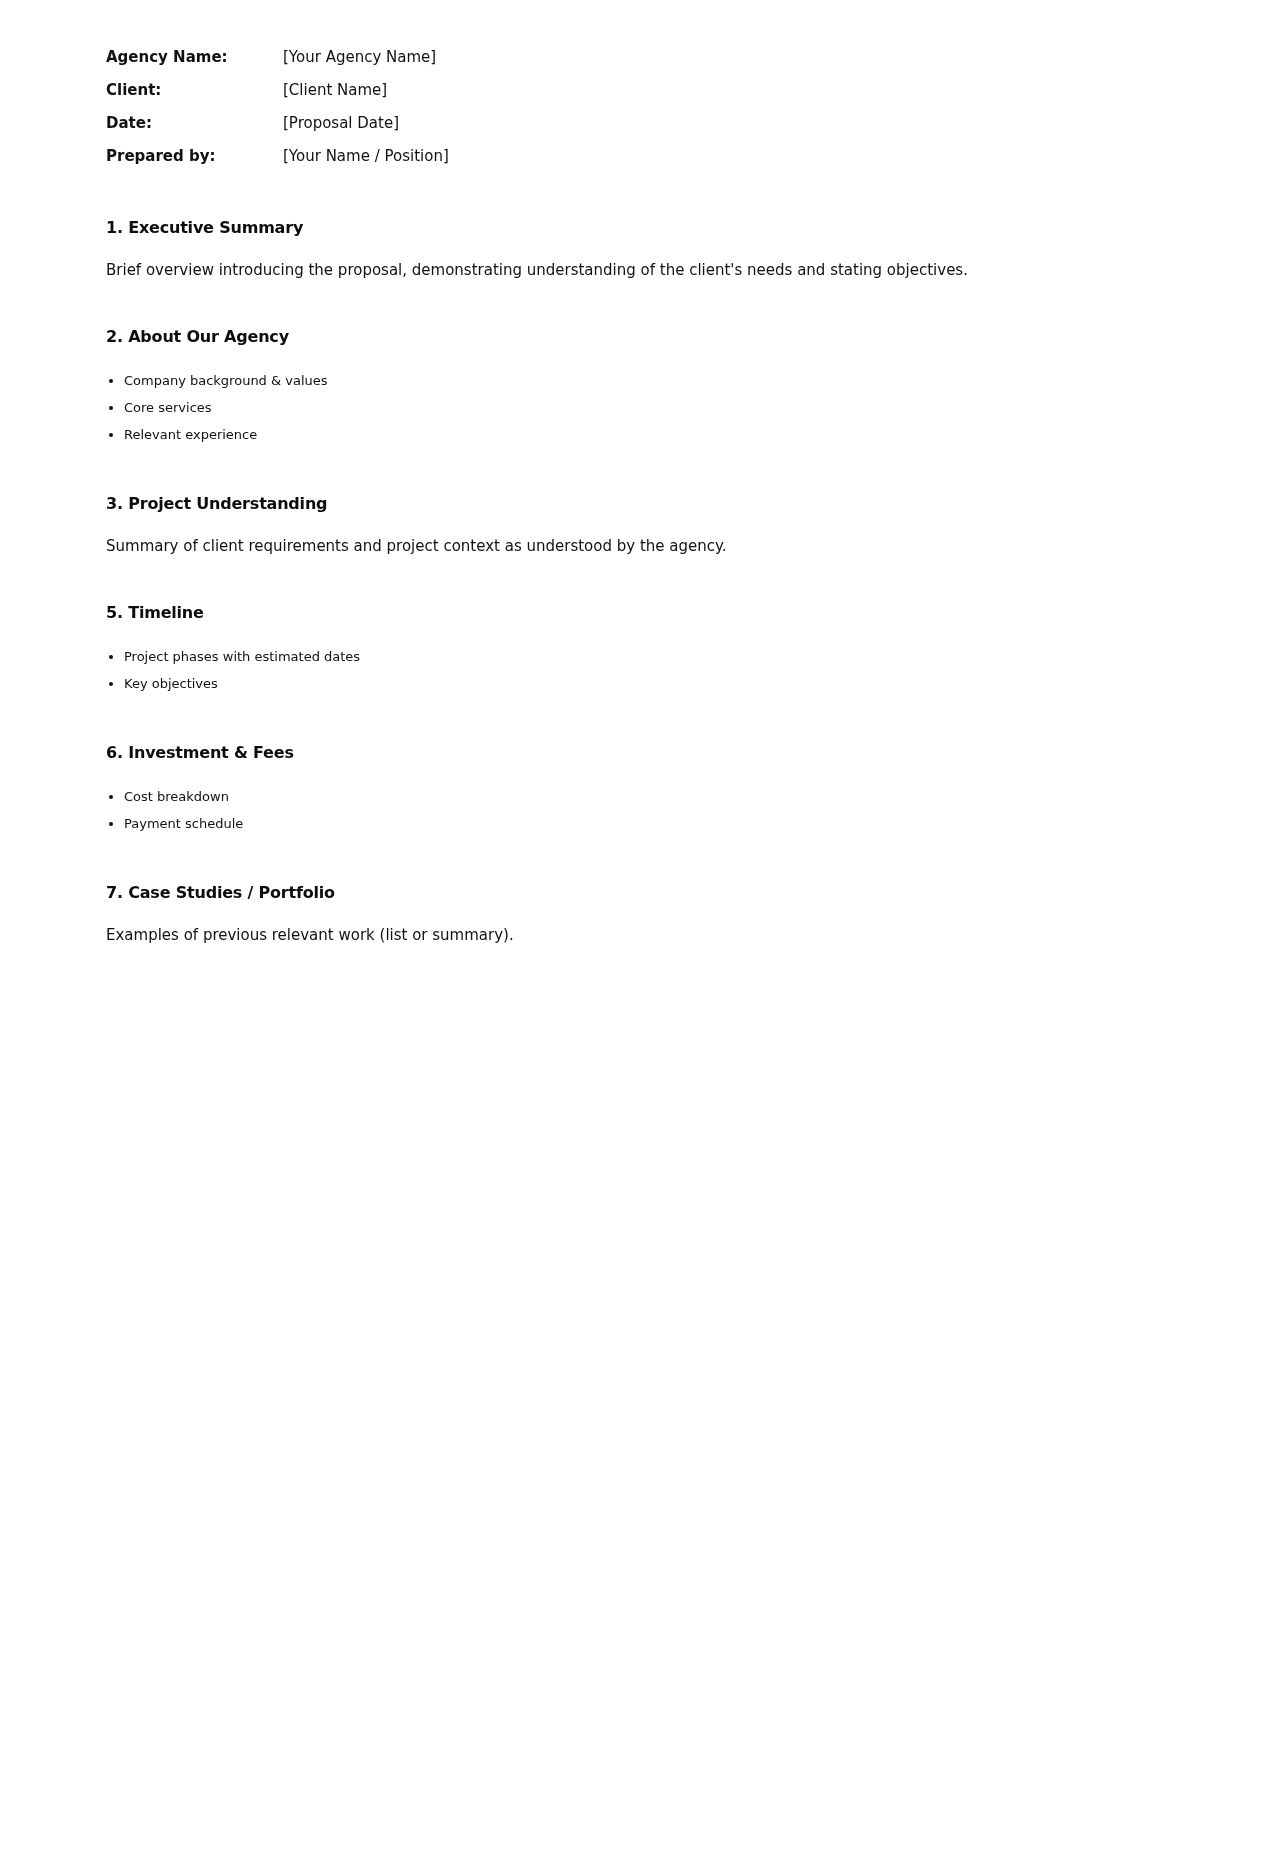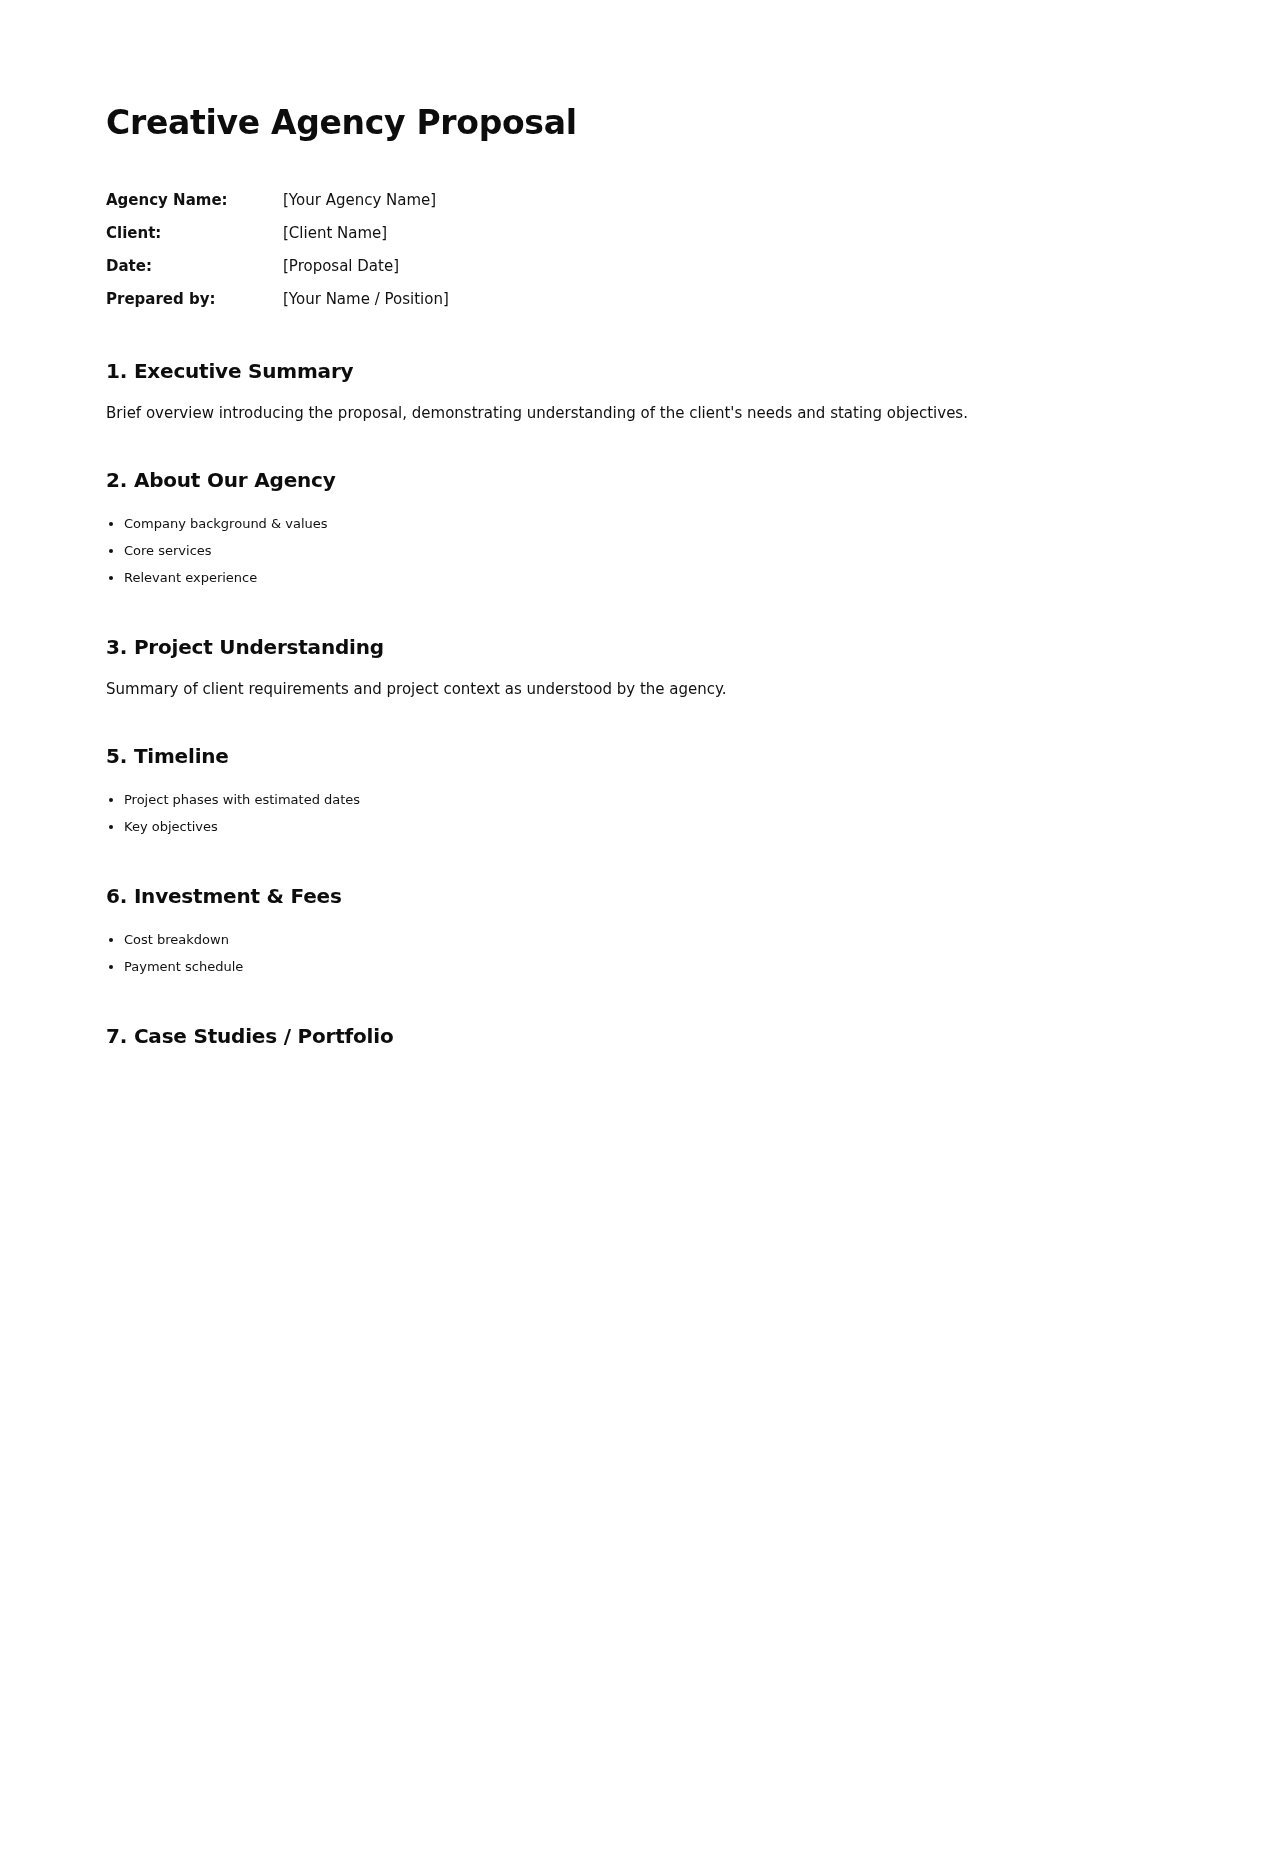"Creative Agency Proposal" h1.title { html: <h1>Creative Agency Proposal</h1> -> none }
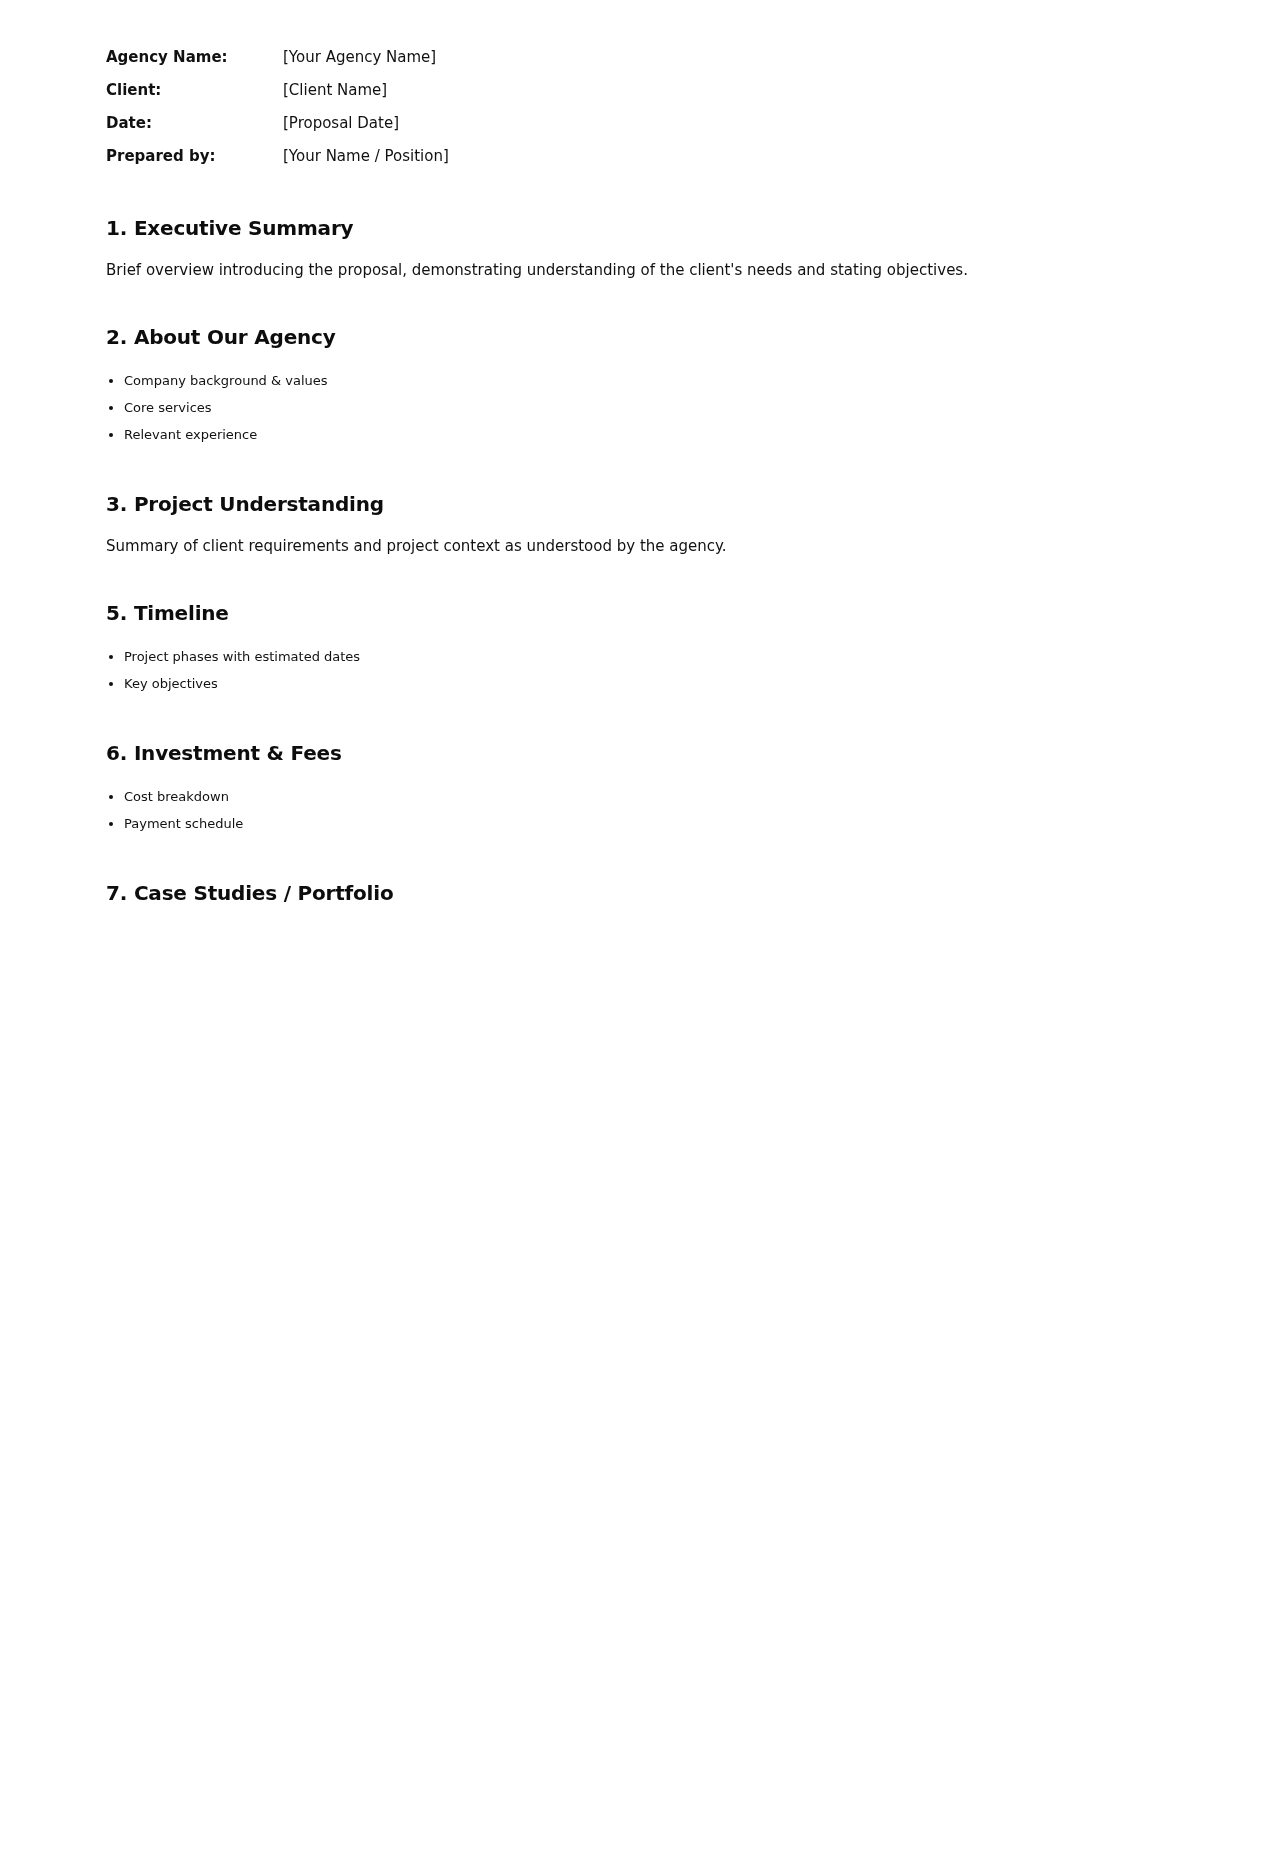"1. Executive Summary" .section h2 { font-size: 20px -> 16px }
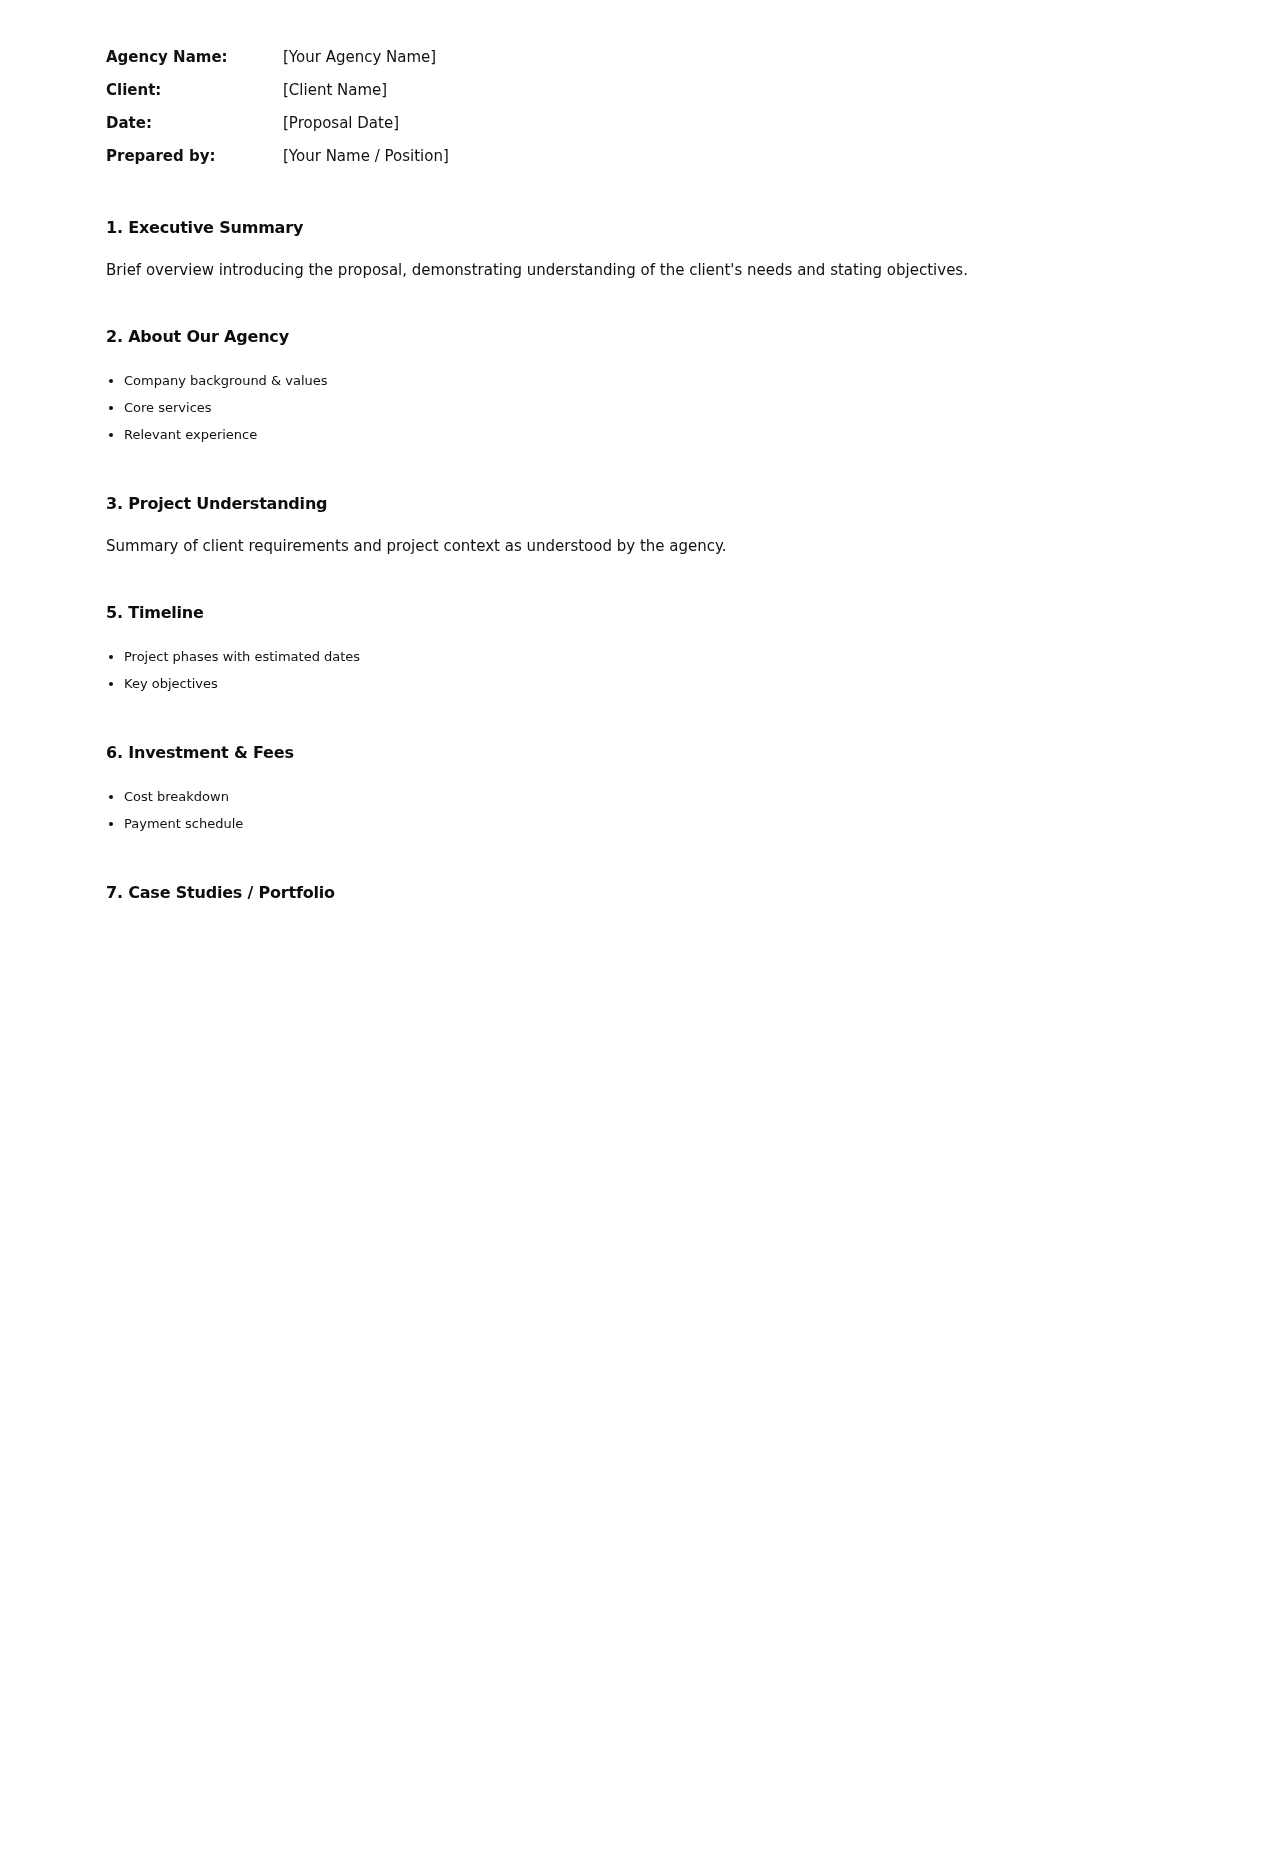"Examples of previous relevant work" p { html: none -> <p>Examples of previous relevant work (list or summary).</p> }
